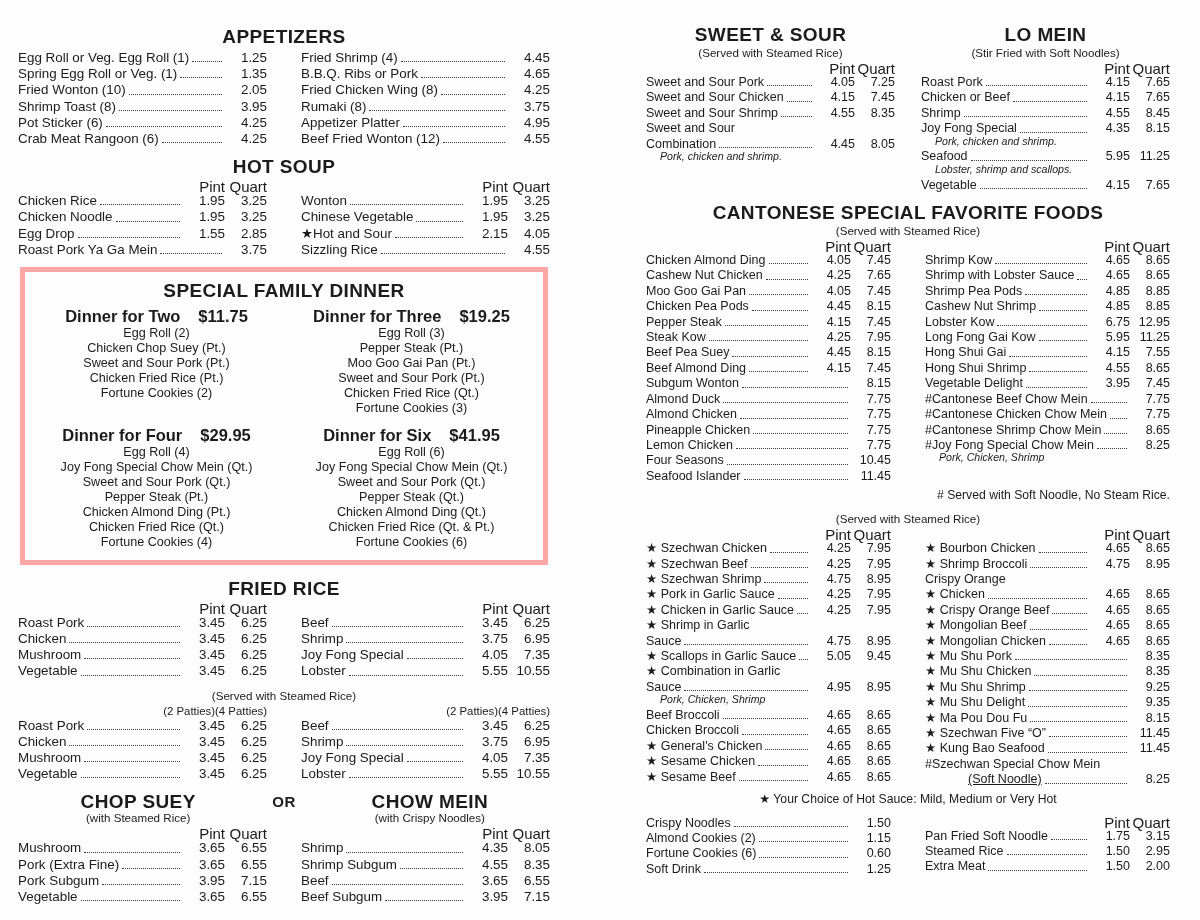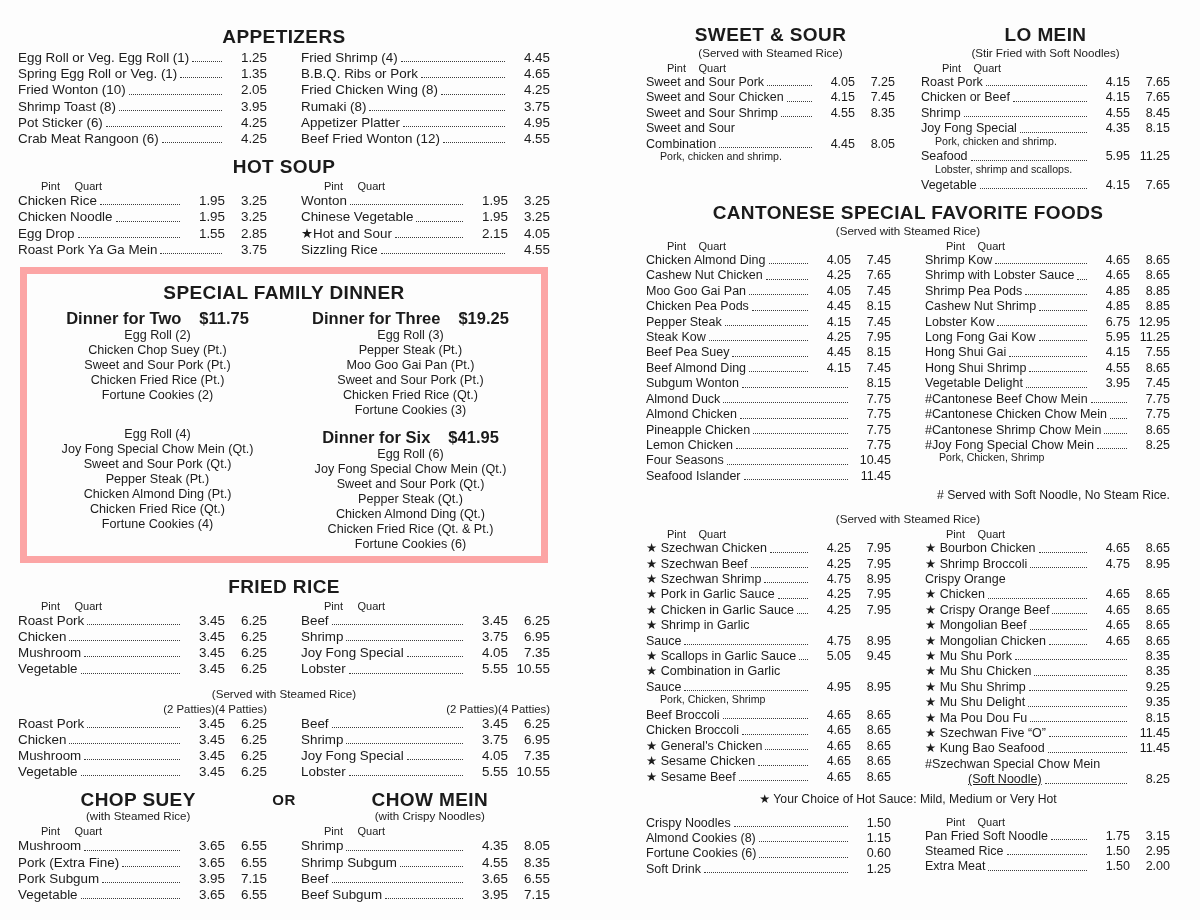"Pint" .phdr { font-size: 11px -> 15px; justify-content: flex-start -> flex-end }
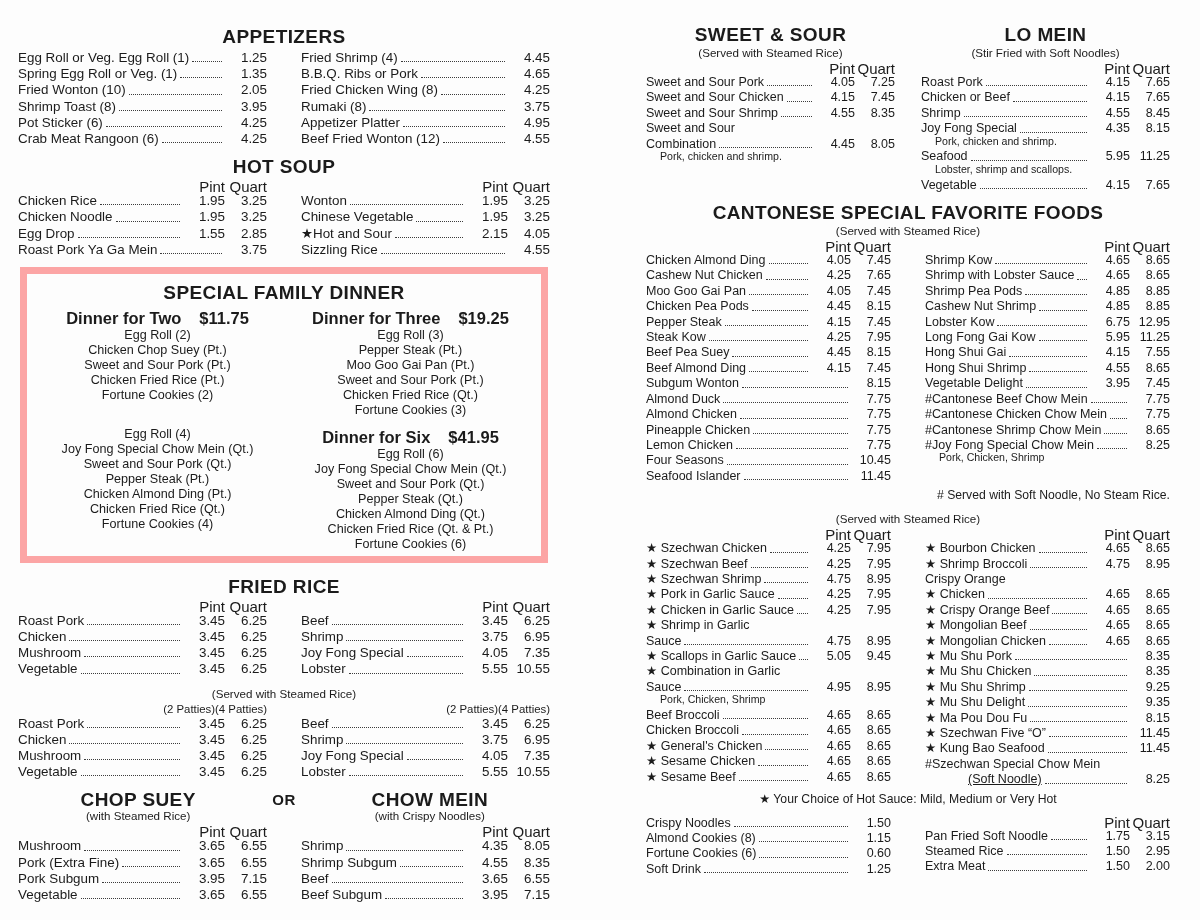"Pork, chicken and shrimp." .note { font-style: none -> italic }
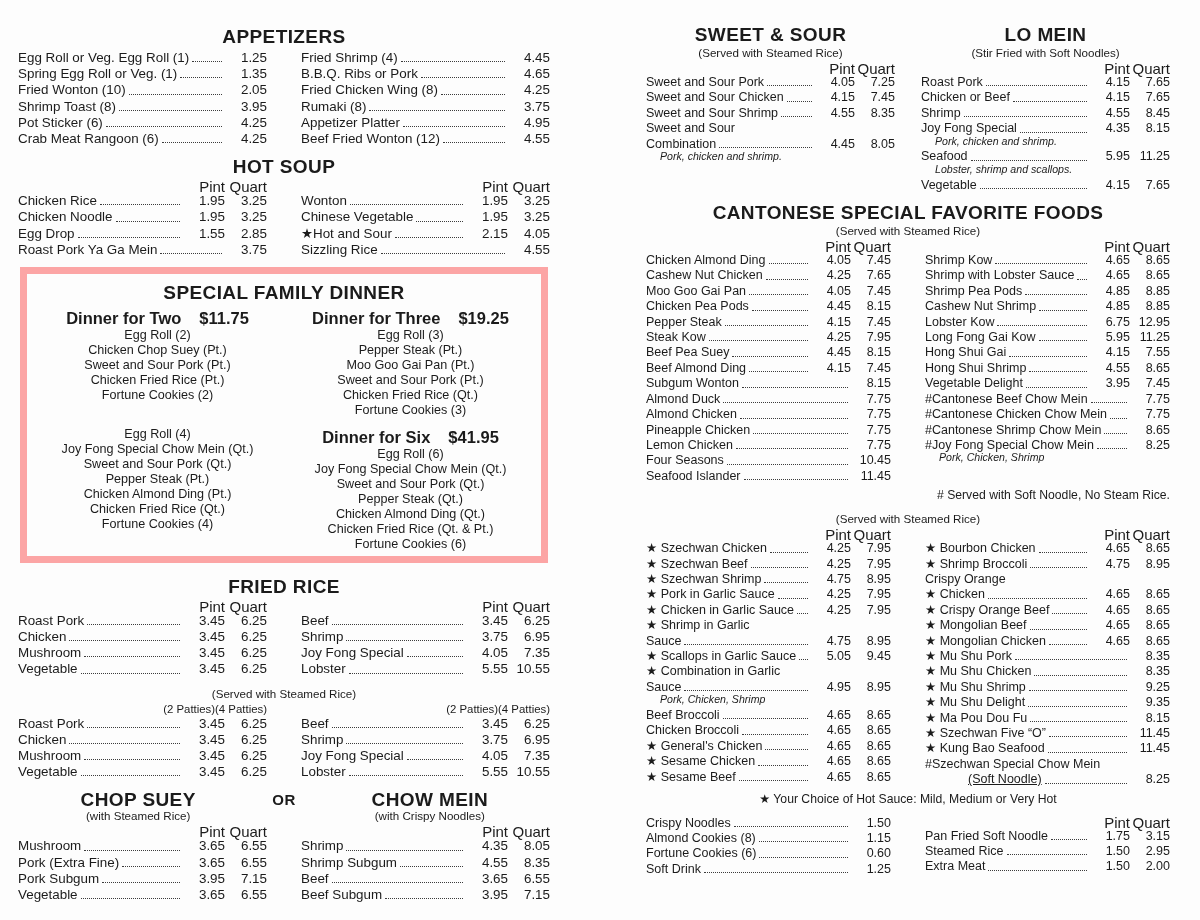"SPECIAL FAMILY DINNER" .sec.boxed { border: 7px solid #fca5a5 -> 5px solid #fca5a5; padding: 8px 12px 4px -> 8px 12px 10px }
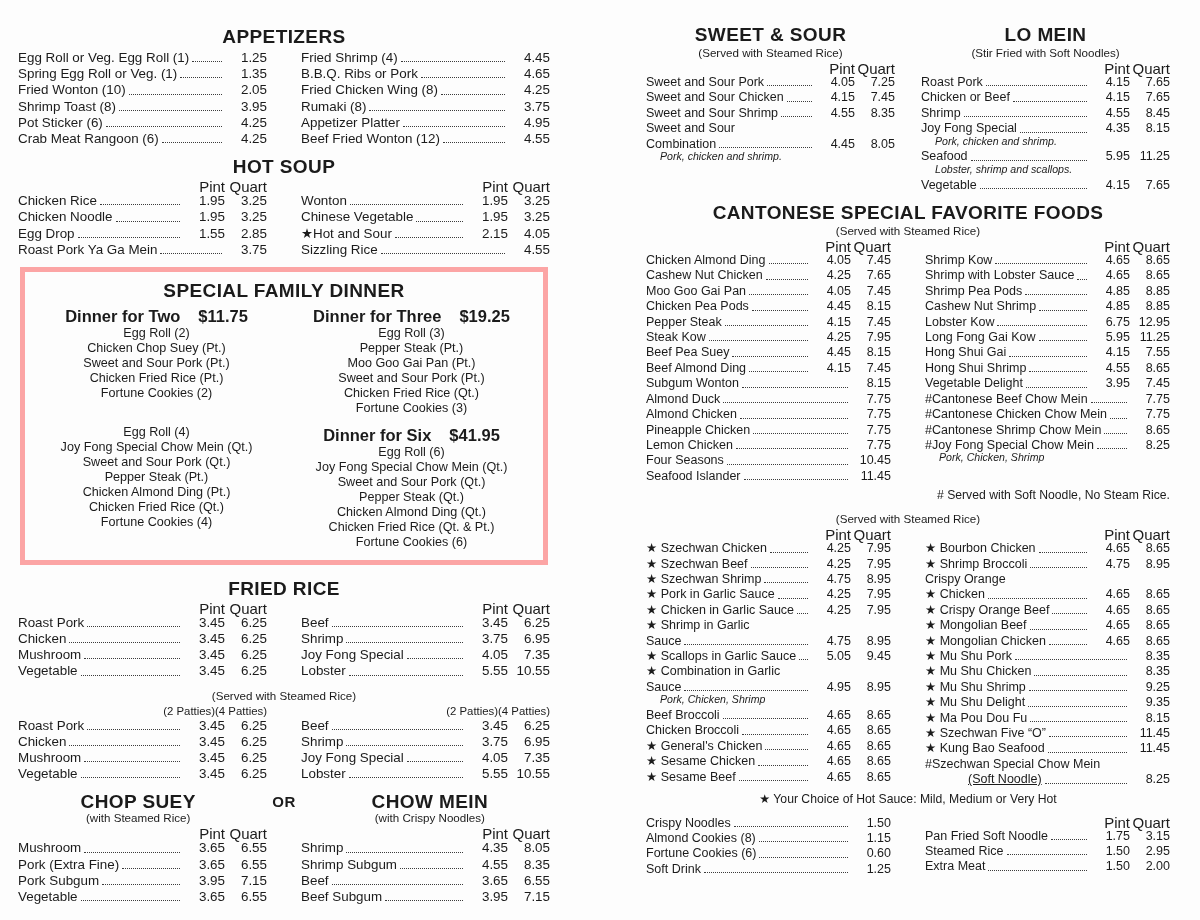"Dinner for Four $29.95" div.dinner-hdr { html: none -> <div><span>Dinner for Four</span><span>$29.95</span></div> }
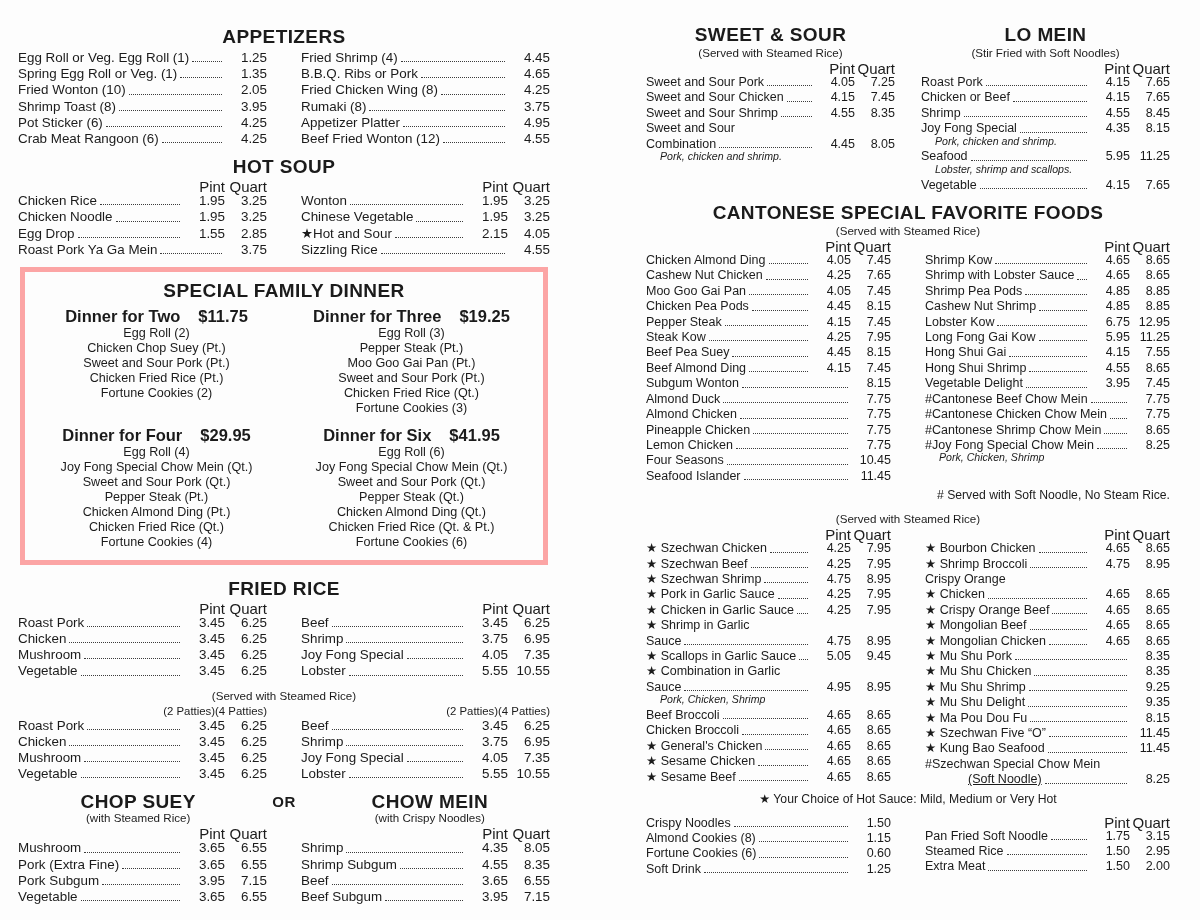"Almond Cookies (8)" span.nm { text: 8 -> 2 }
